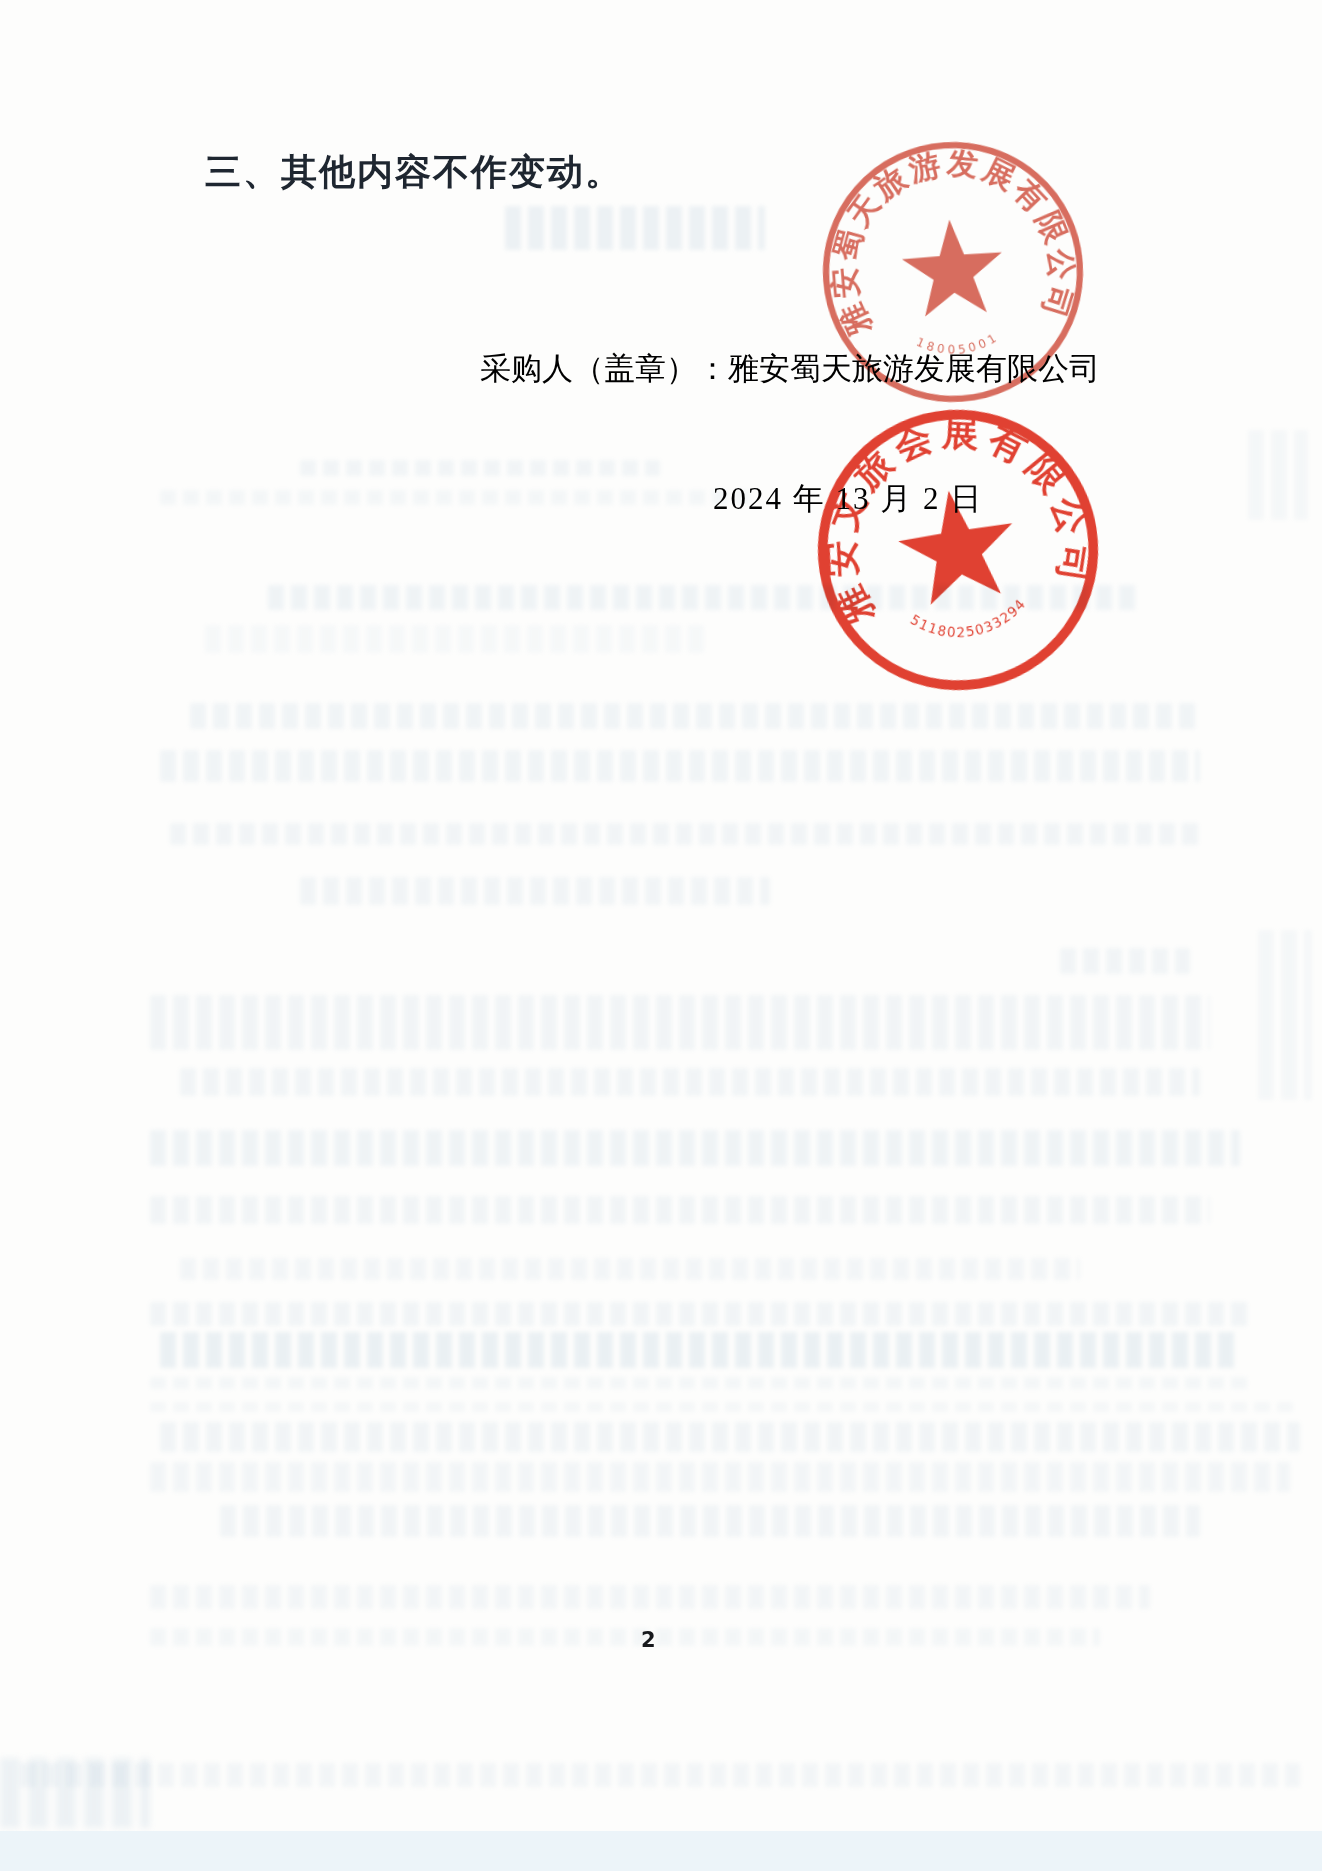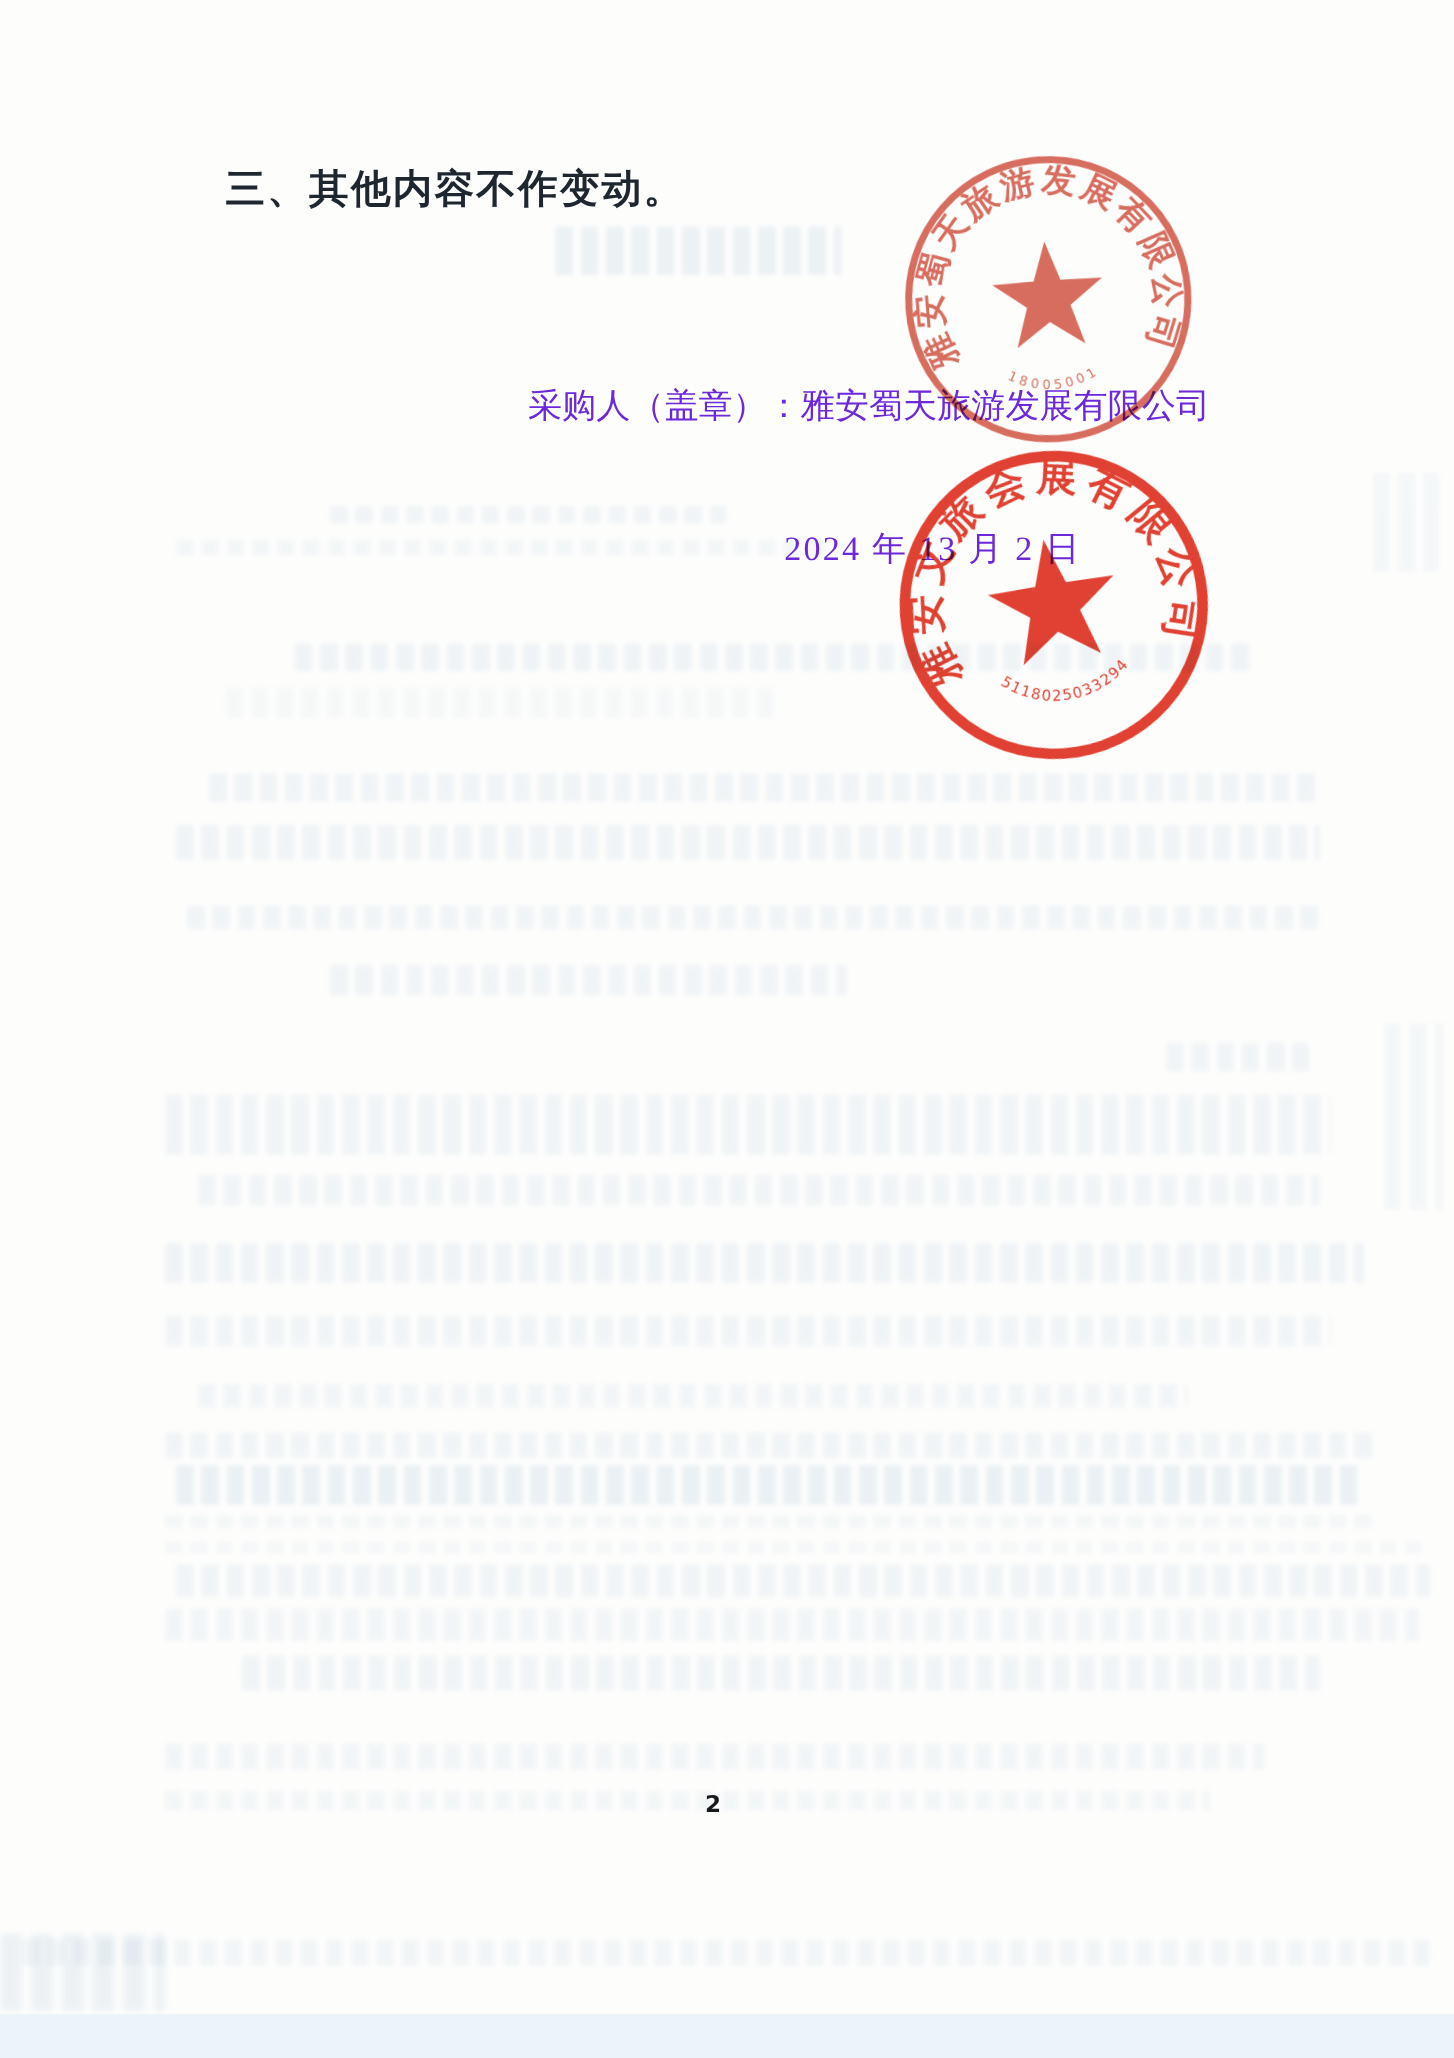"采购人（盖章）：雅安蜀天旅游发展有限公司" .sign-line { color: #6d28d9 -> #000000 }
